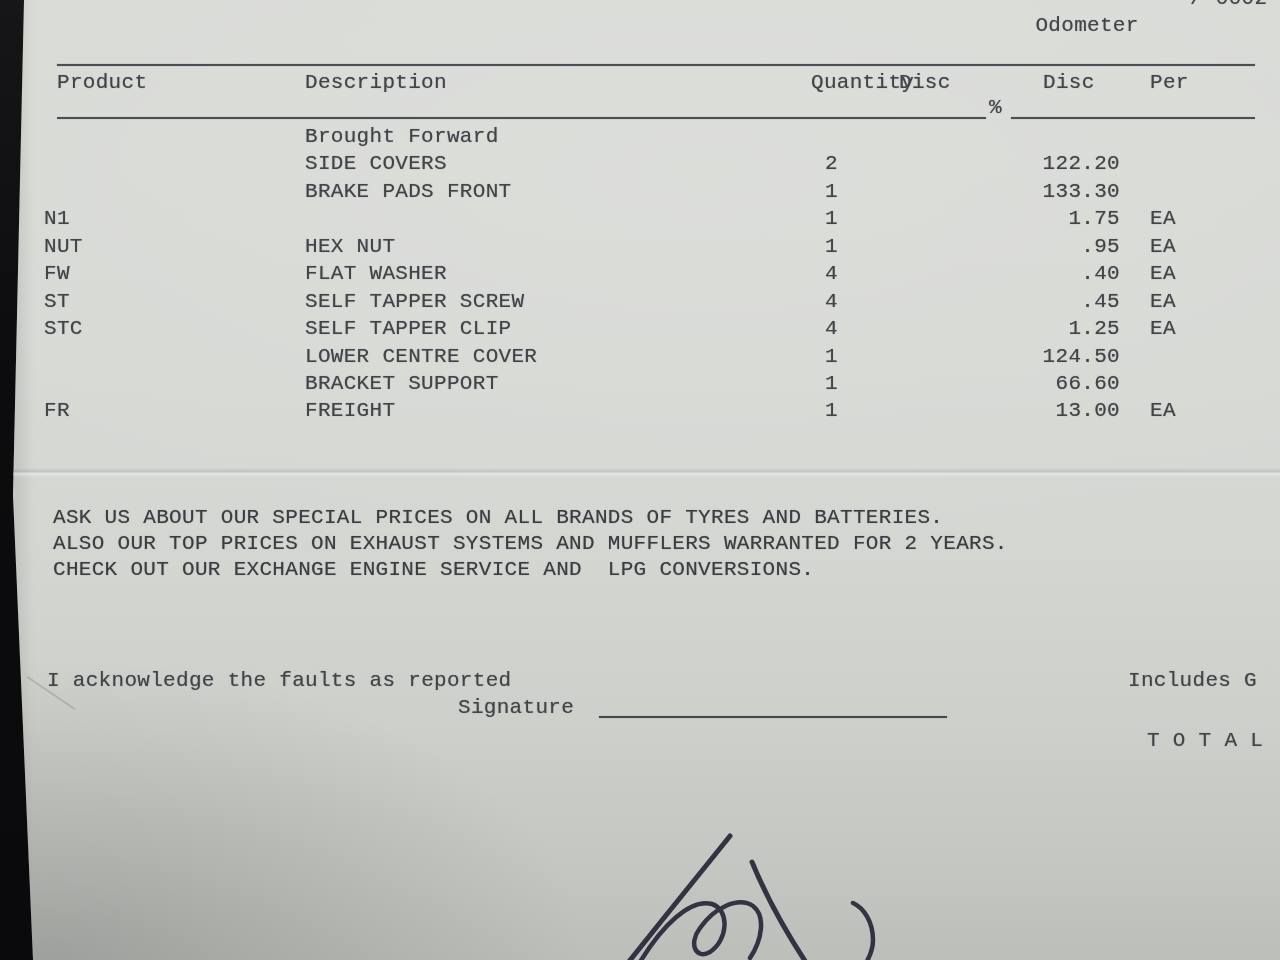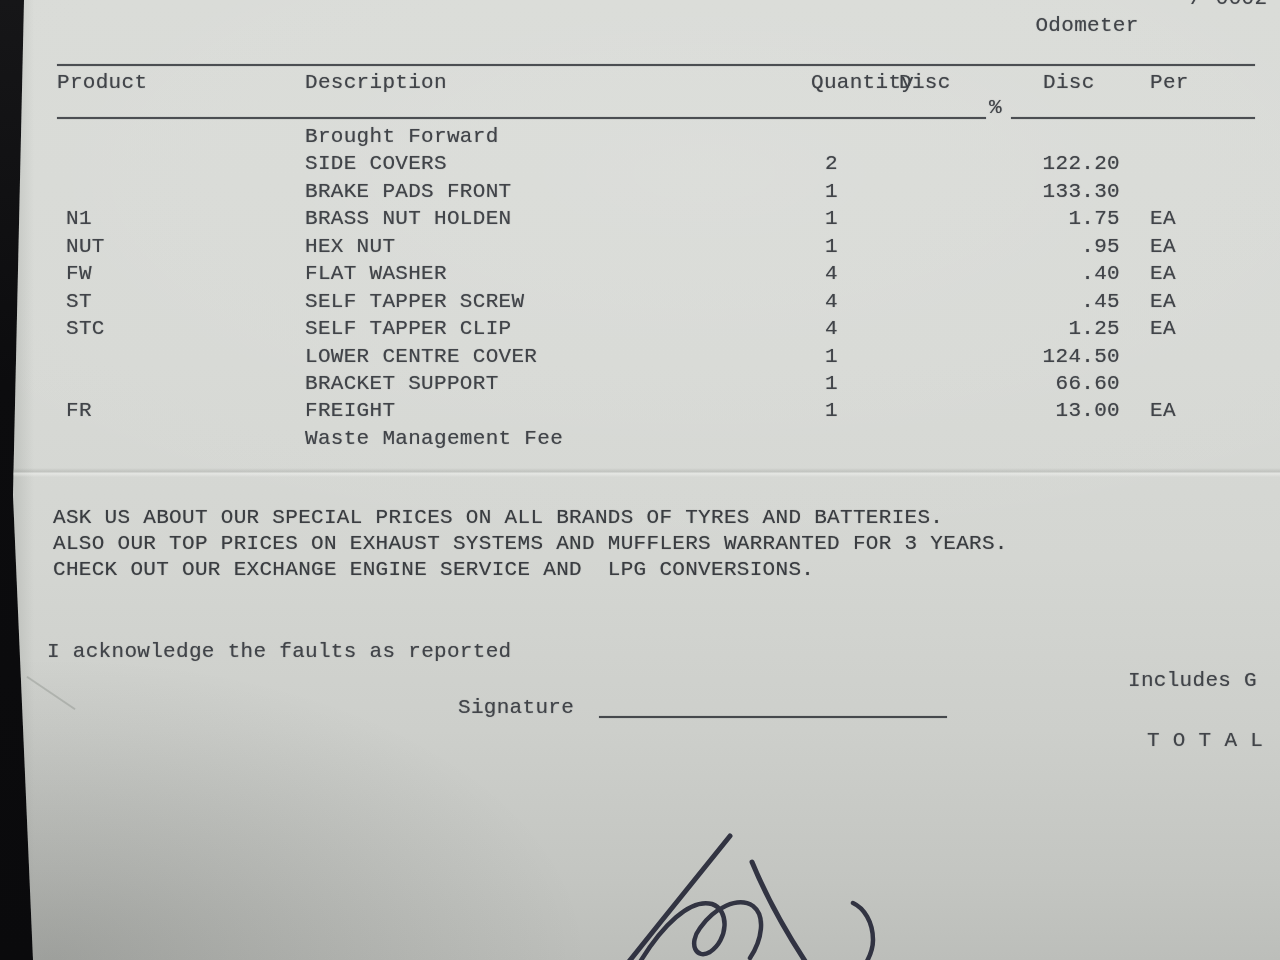"N1" .c-prod { left: 66px -> 44px }
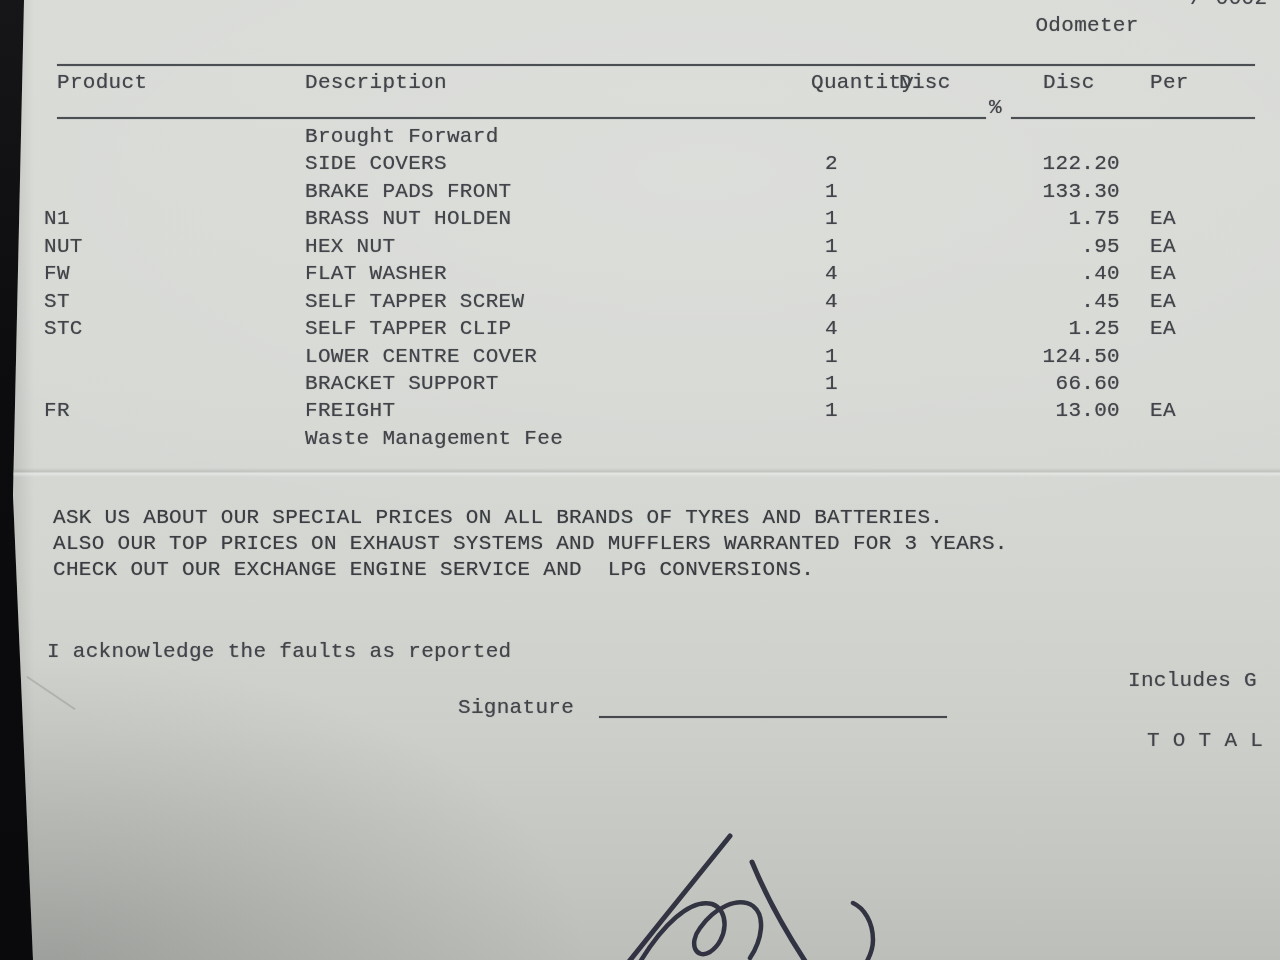"BRASS NUT HOLDEN" span.cell { html: <span>BRASS NUT HOLDEN</span> -> none }
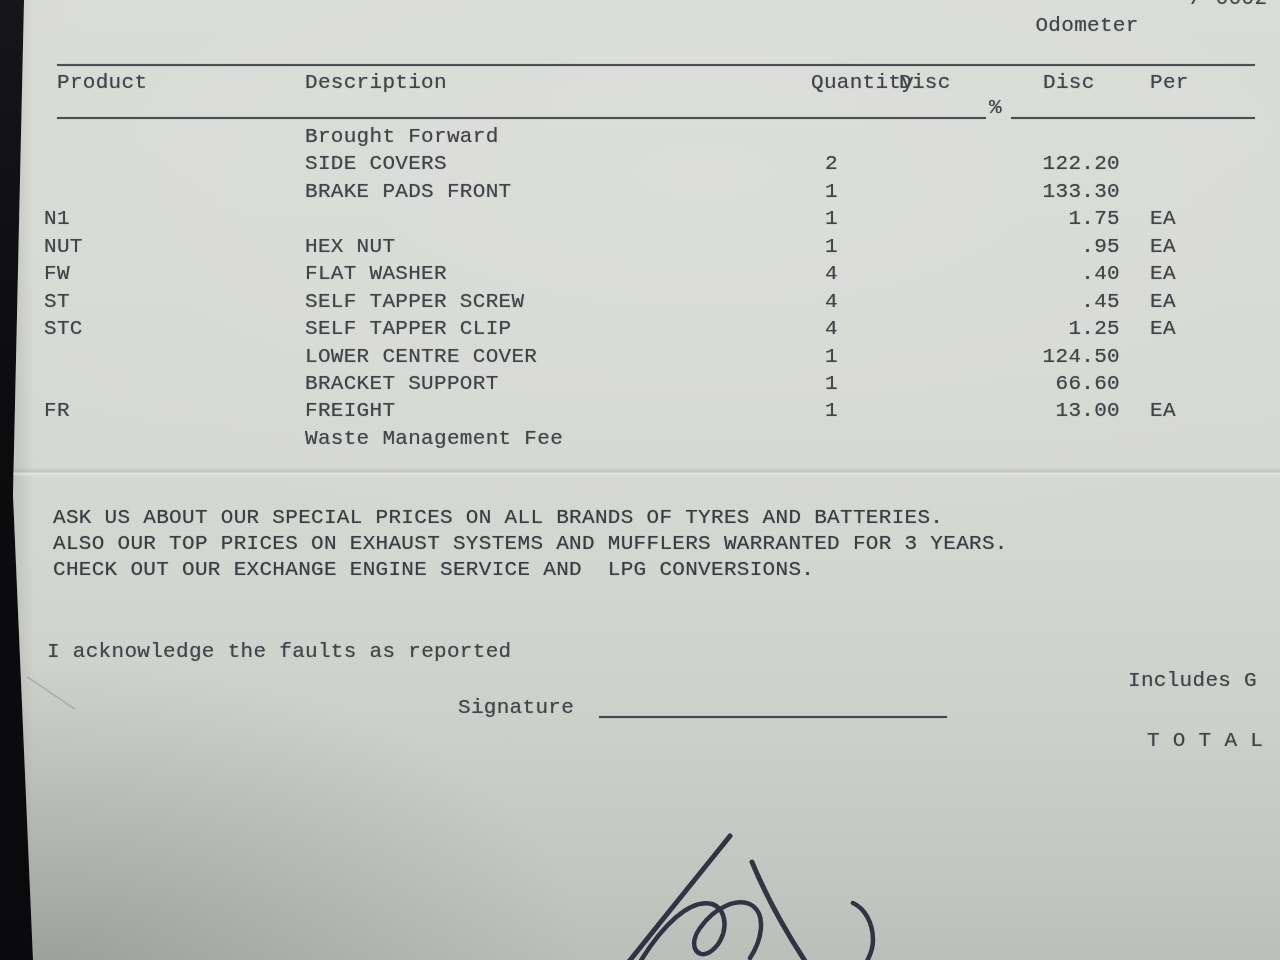"Waste Management Fee" div.row { html: <div> <span></span> <span>Waste Management Fee</span> <span></span> <span></span> <span></span> </div> -> none }
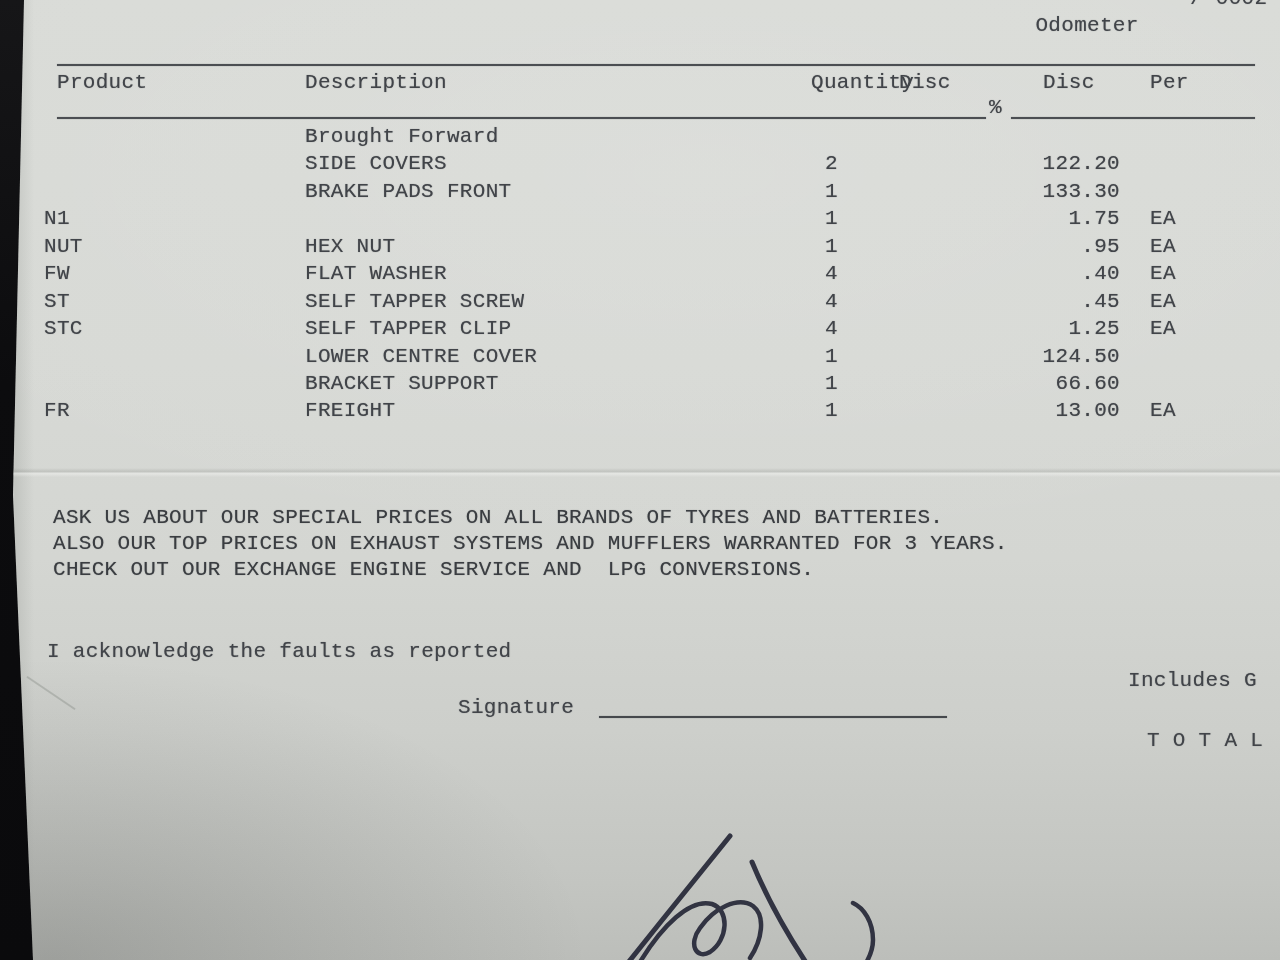"ALSO OUR TOP PRICES ON" div.promo-line { text: 3 -> 2 }
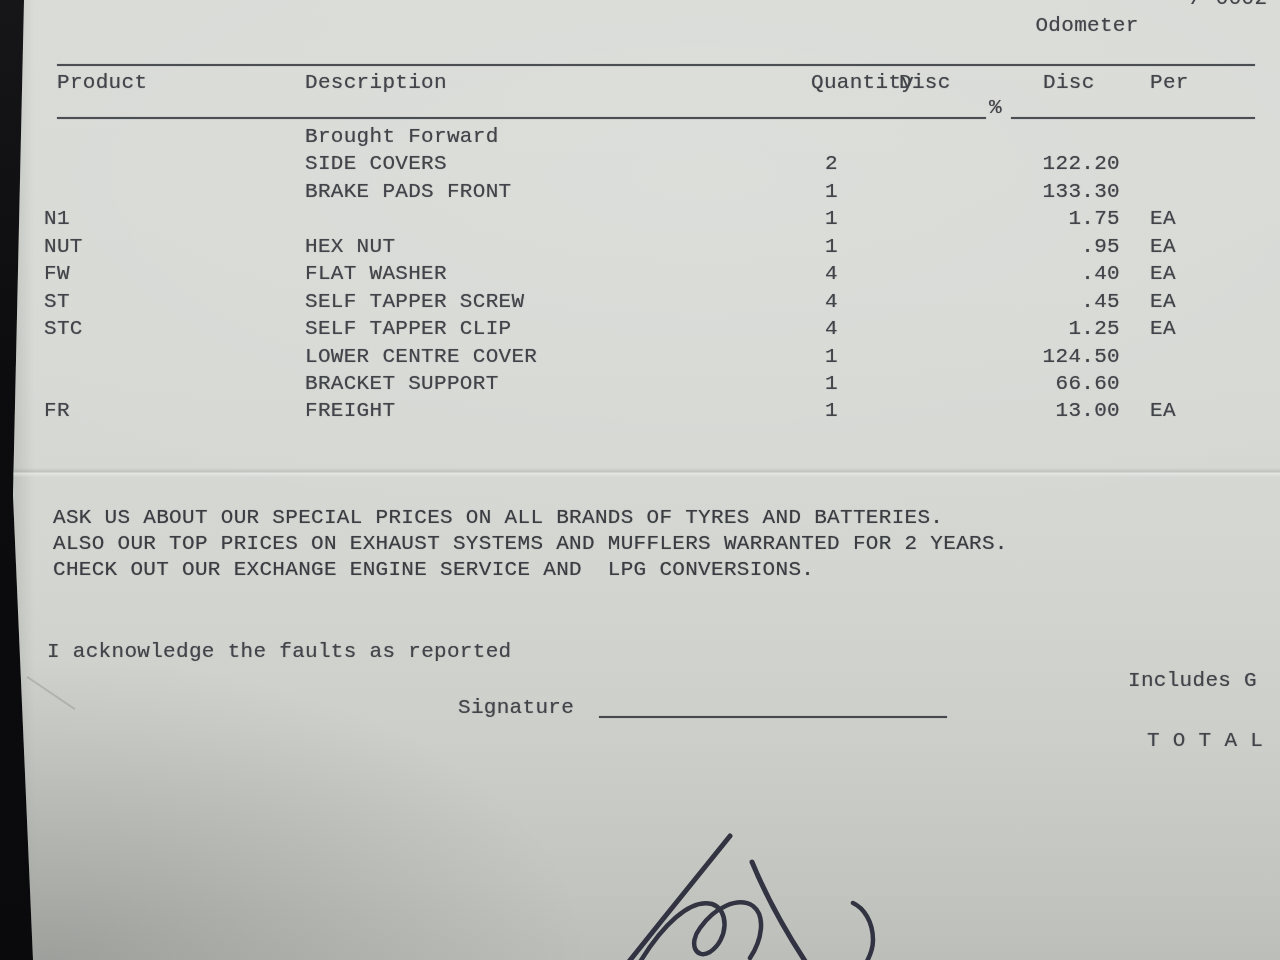"I acknowledge the faults as" div.txt { top: 638px -> 667px }
